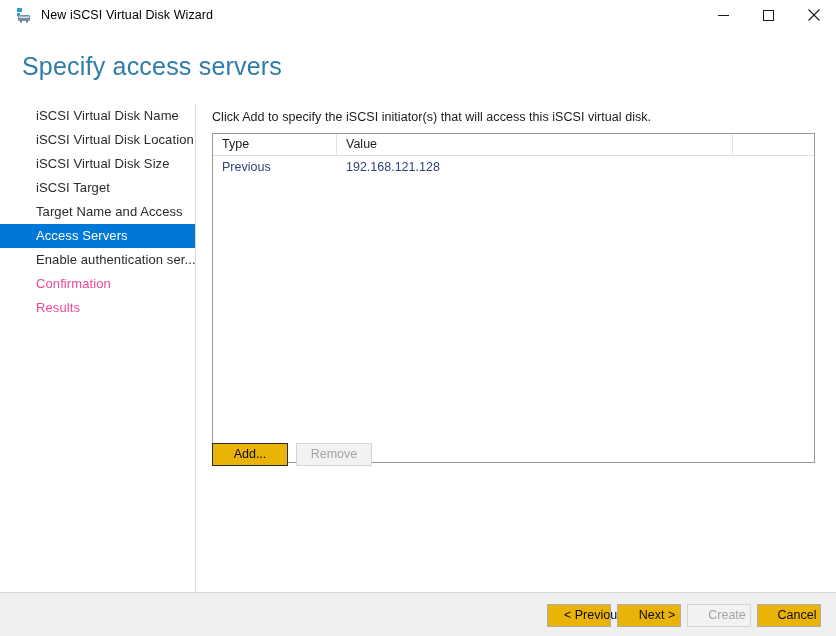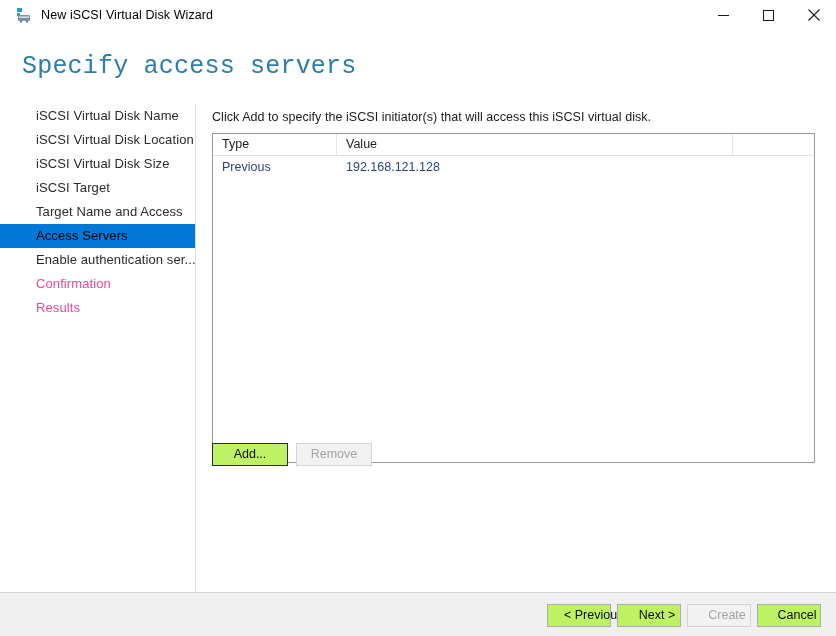"Specify access servers" .page-heading { font-family: Liberation Mono, monospace -> none }
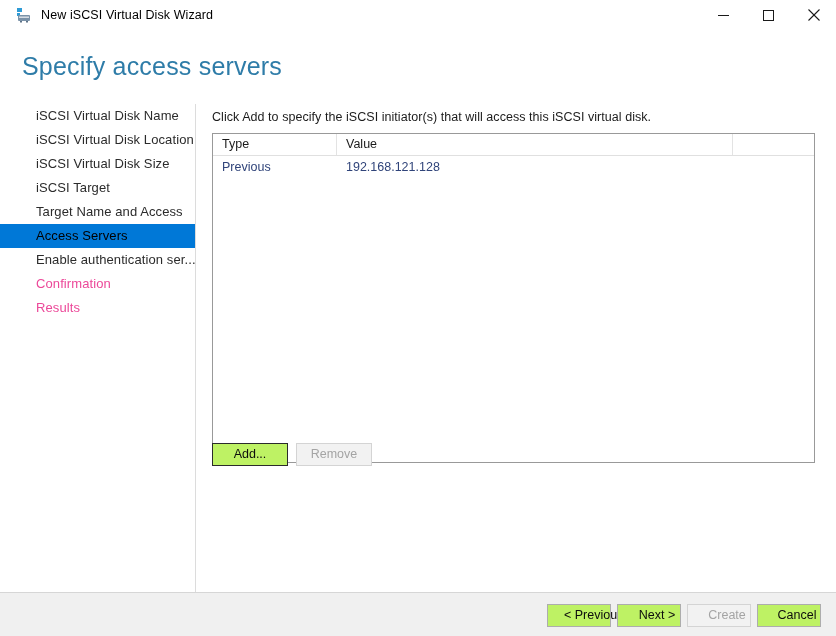"Access Servers" .nav-item.selected { color: #000000 -> #ffffff }
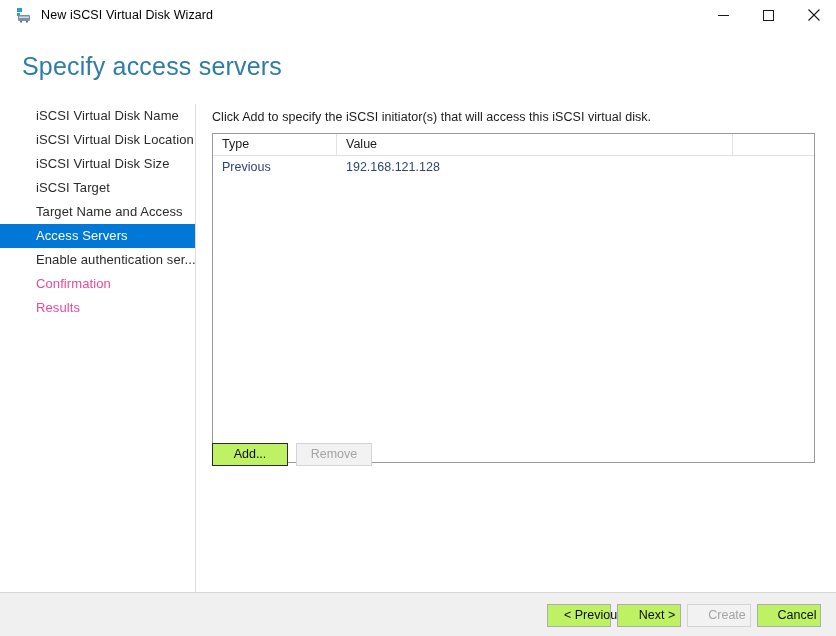"Add..." .btn { background: #bef264 -> #eab308 }
